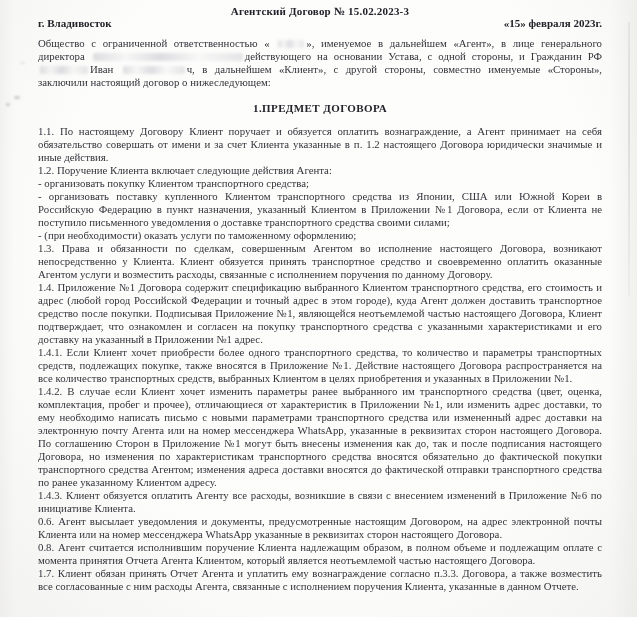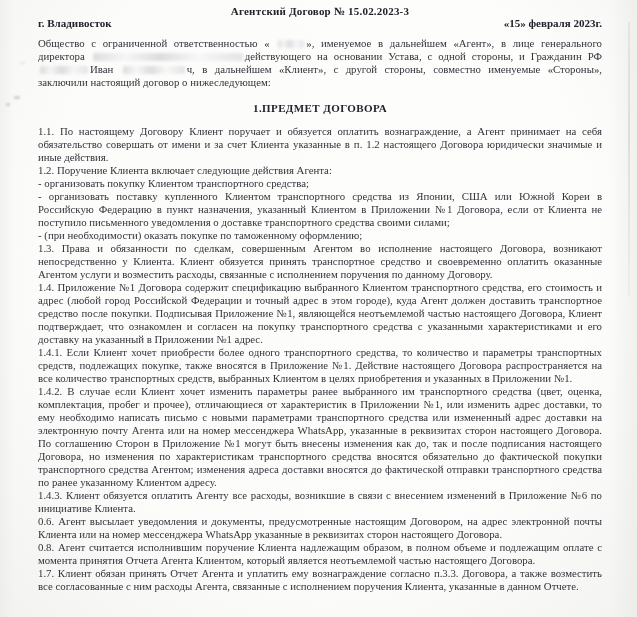"- (при необходимости) оказать покупке" p { text: покупке -> услуги }
